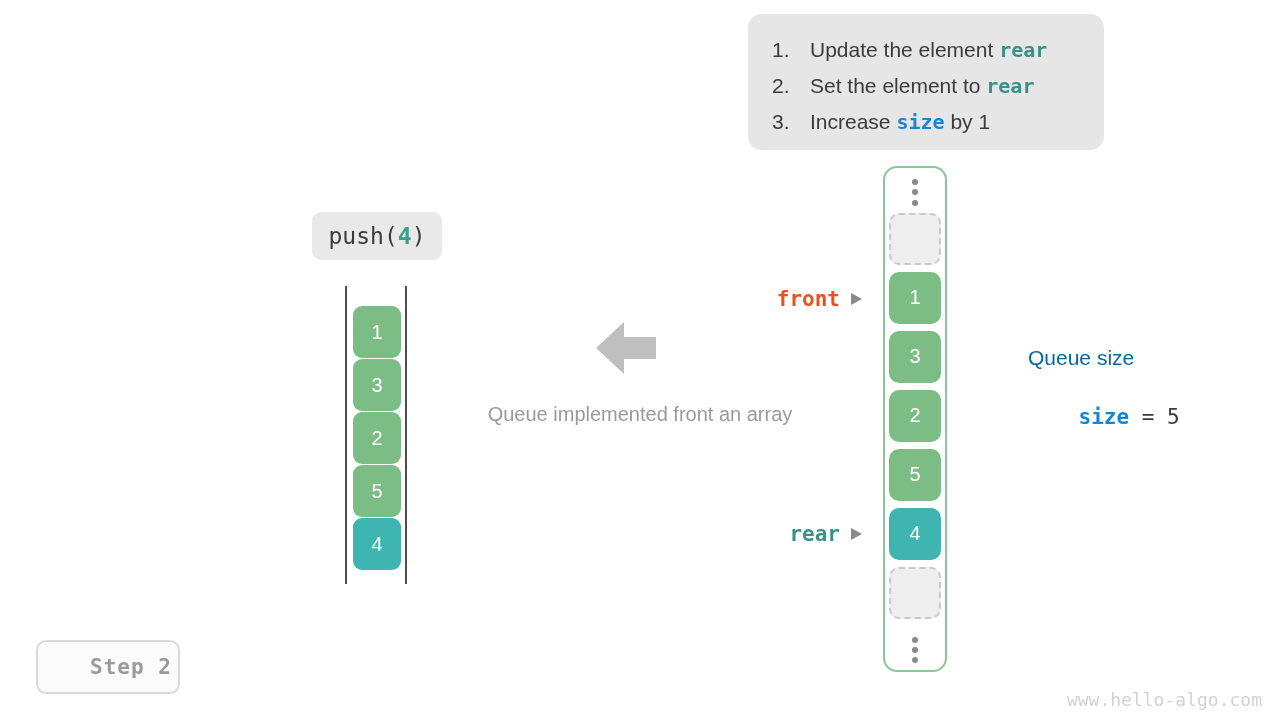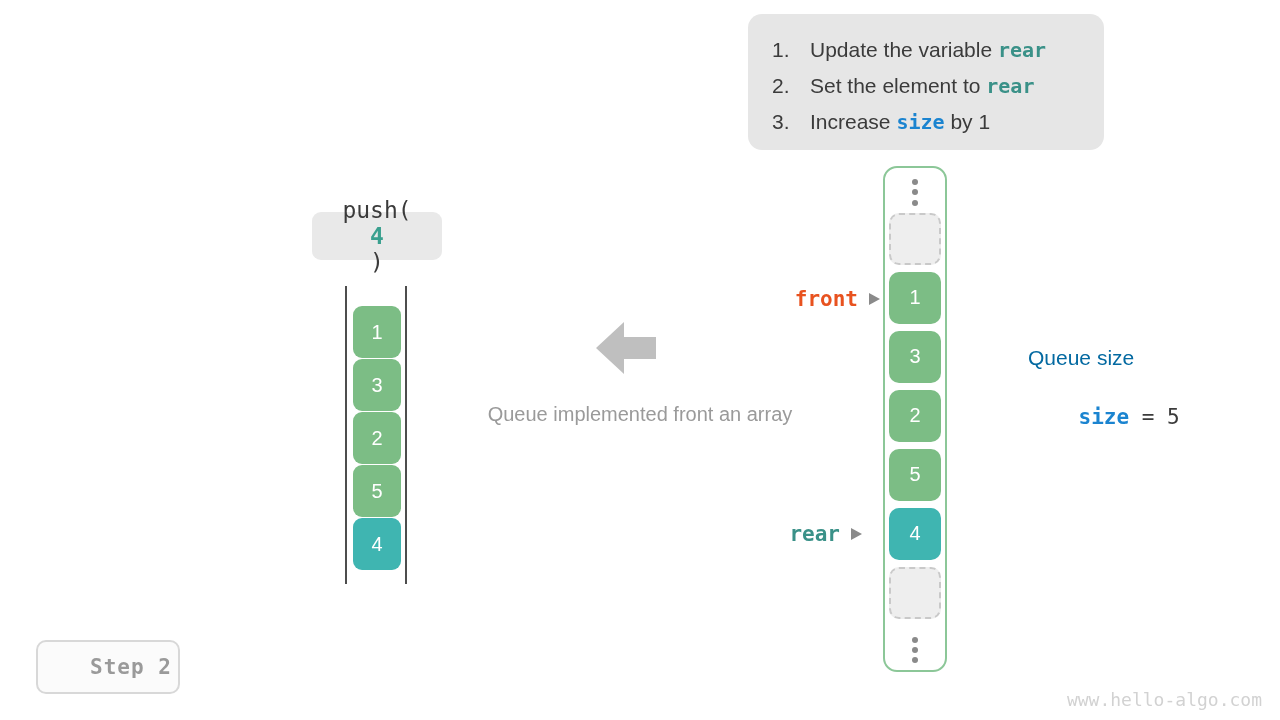"Update the variable" span.instr-text { text: variable -> element }
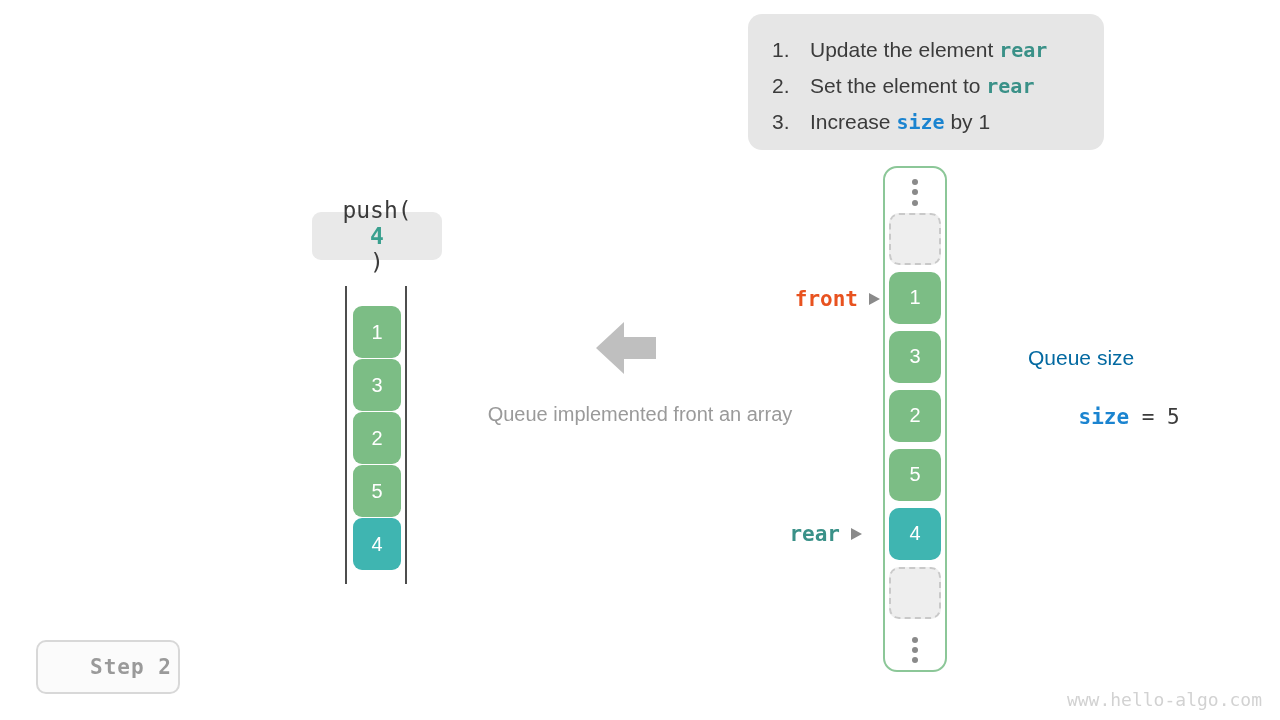"push(" #push-box { flex-direction: column -> none }
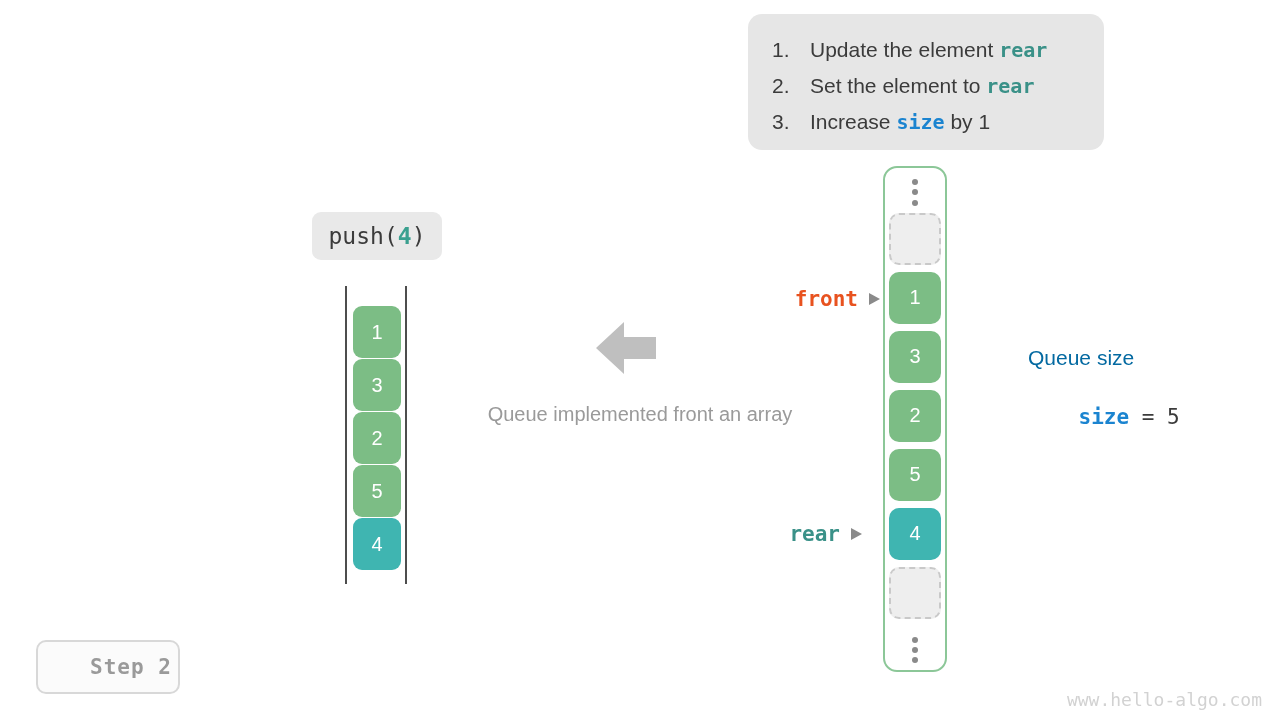"front" #ptr-front { left: 763px -> 745px }
